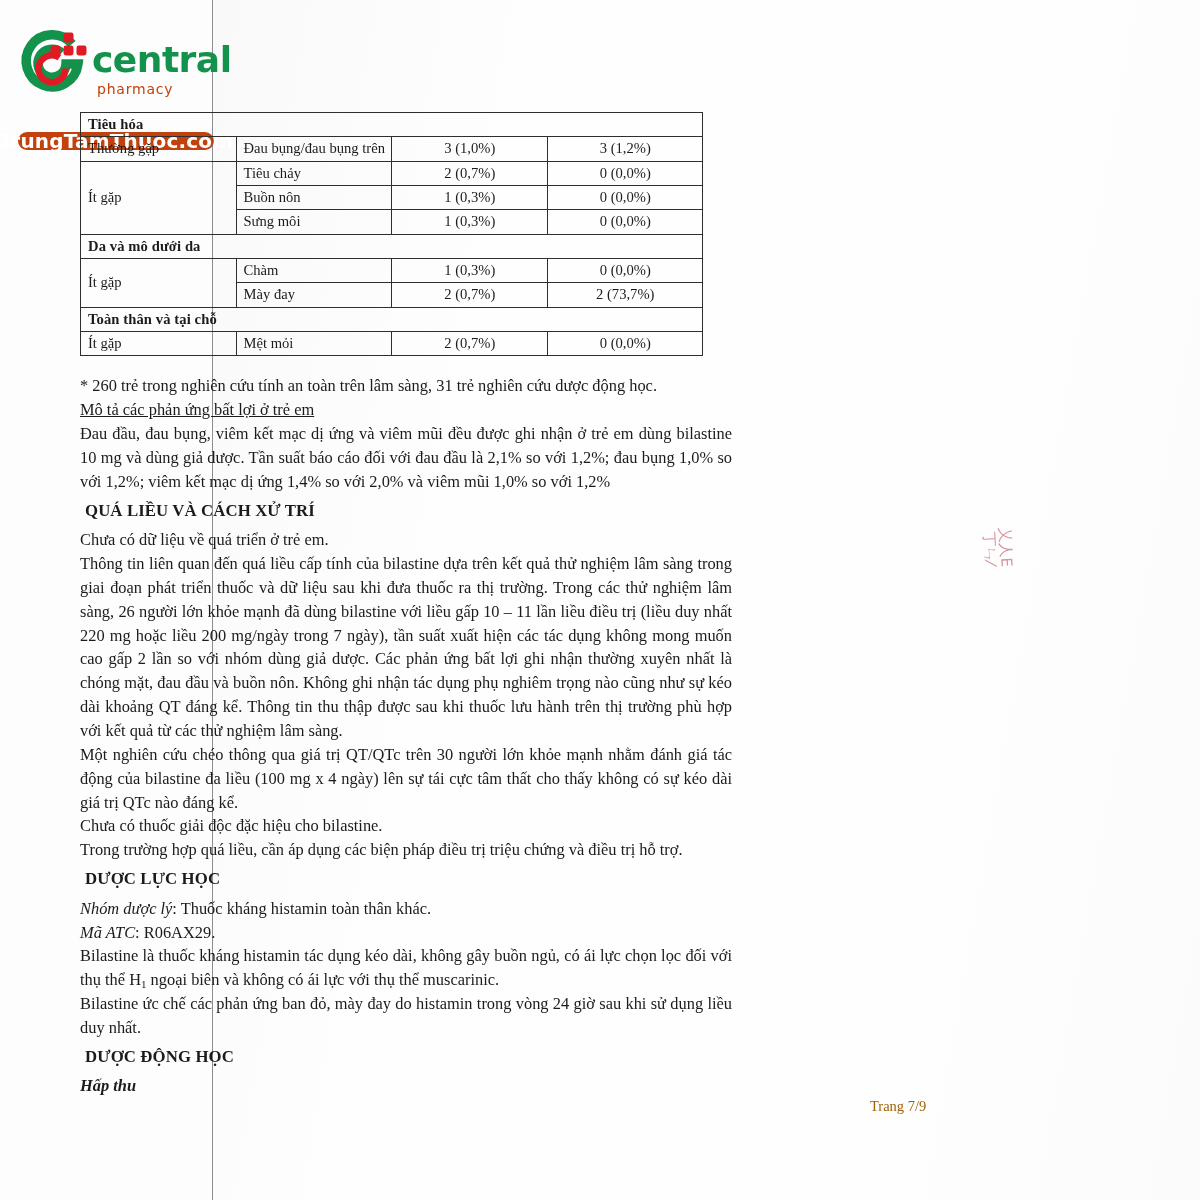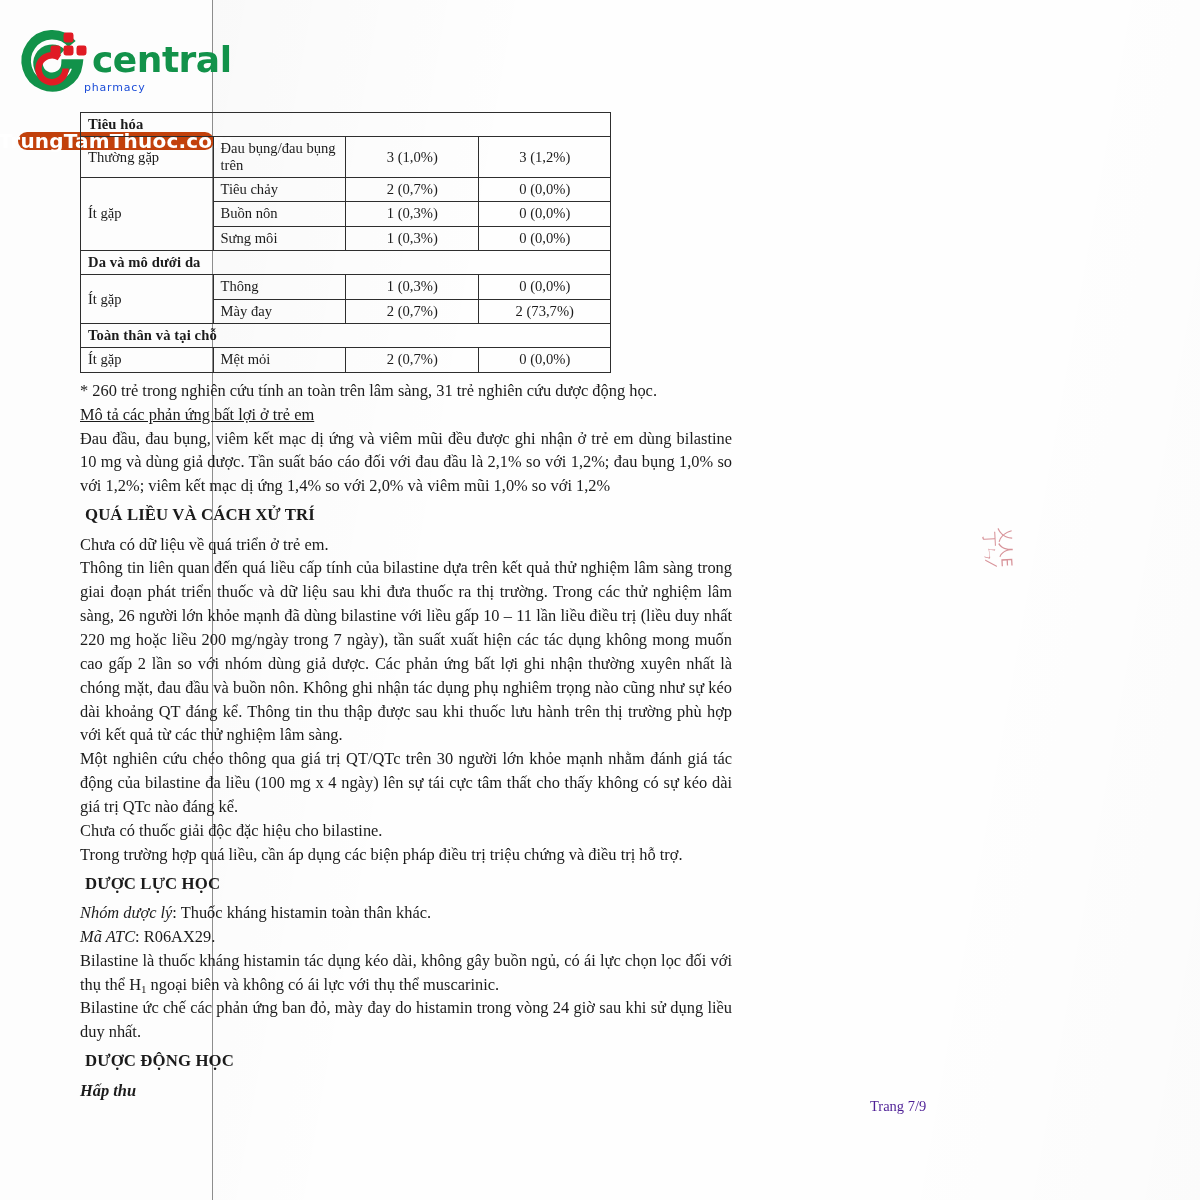"pharmacy" #logo-sub { color: #1d4ed8 -> #c2410c; font-size: 11px -> 14px; left: 76px -> 89px }
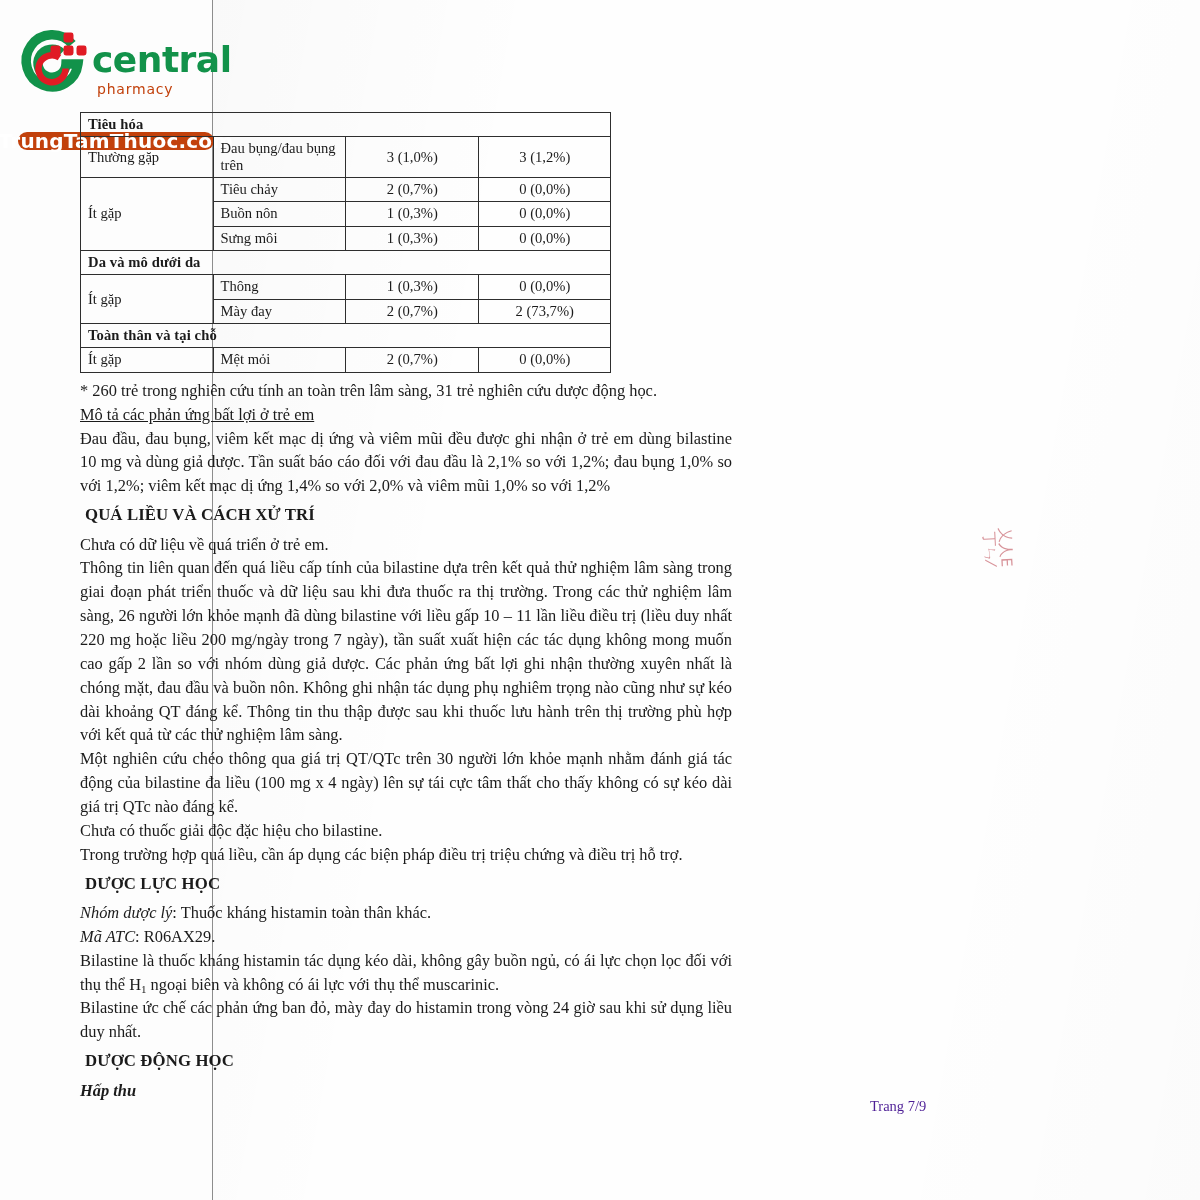"Tiêu hóa" table.ae-table { width: 531px -> 623px }
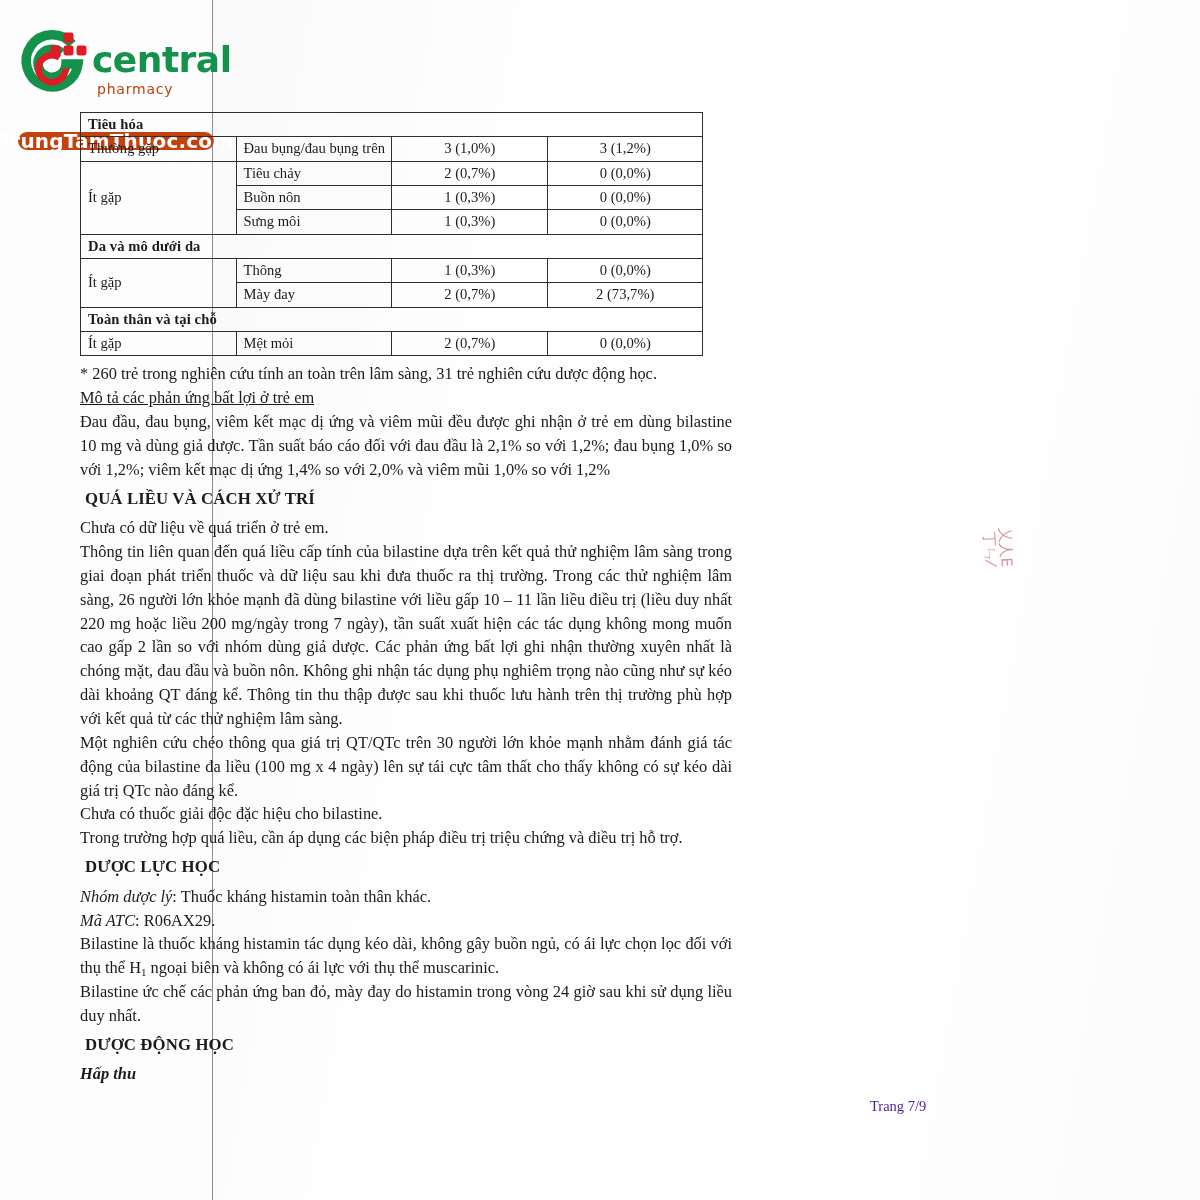"Thông" td.term { text: Thông -> Chàm }
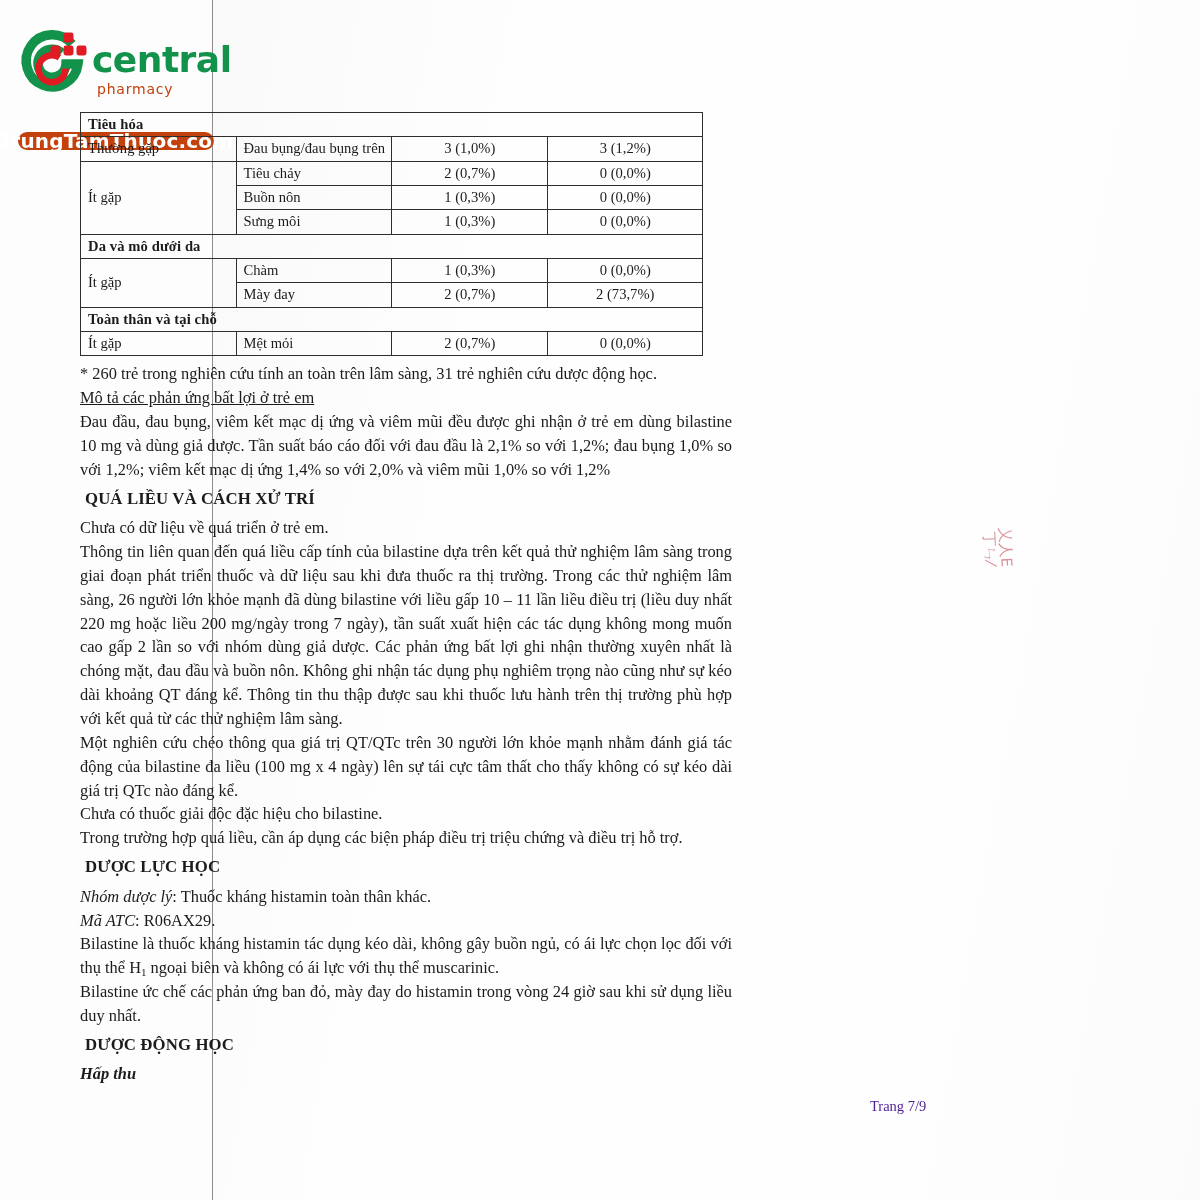"* 260 trẻ trong nghiên" p.first-line { margin-top: 6px -> 18px }
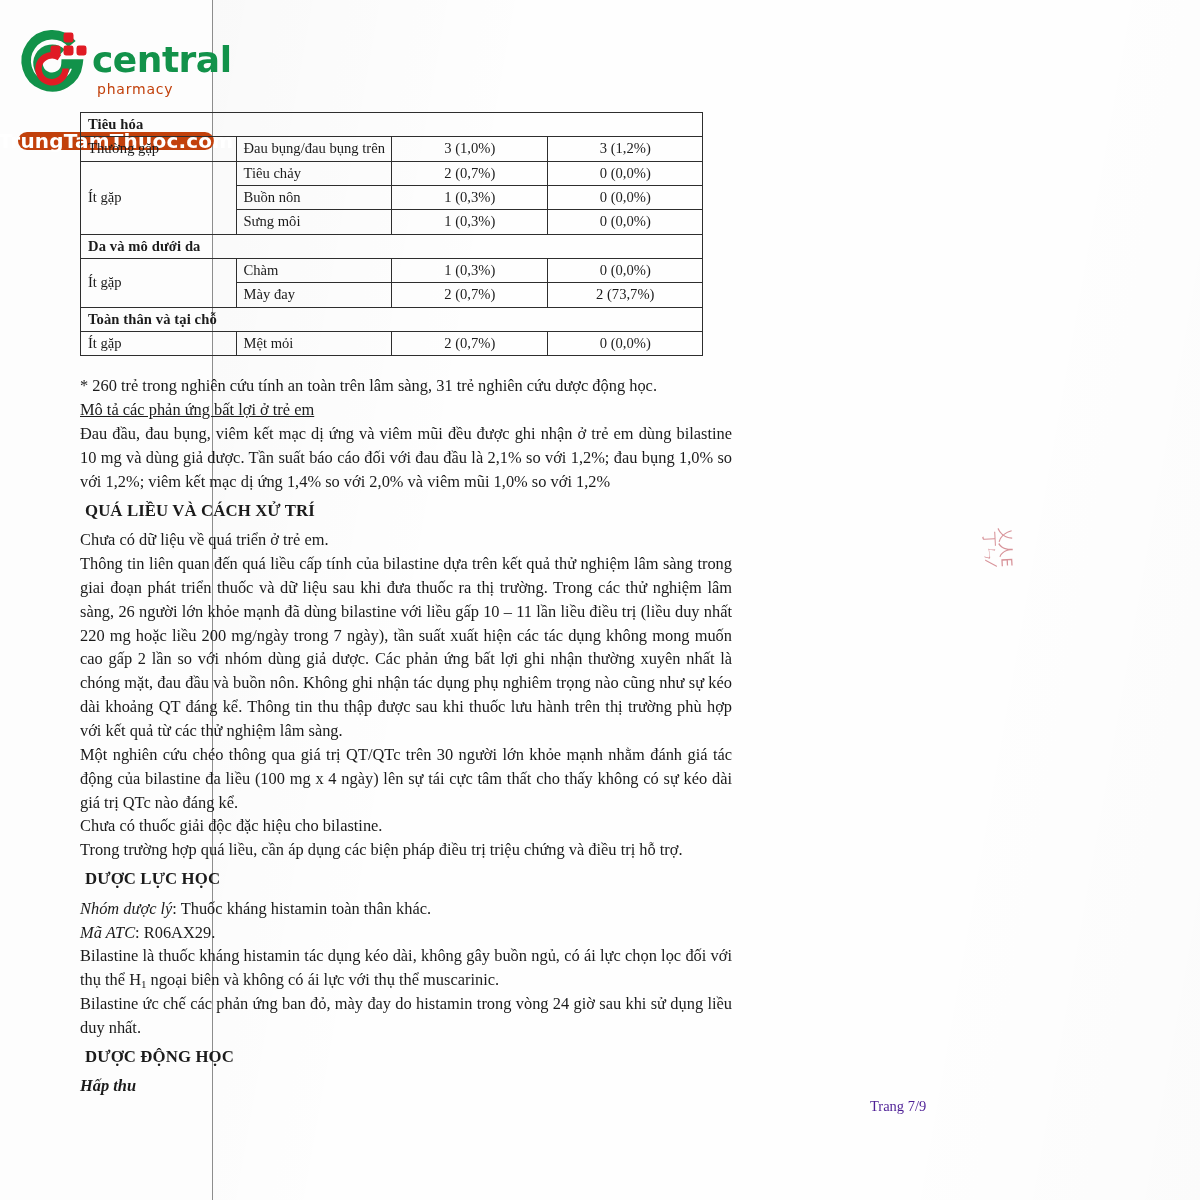"Trang 7/9" #footer { color: #4c1d95 -> #a16207 }
